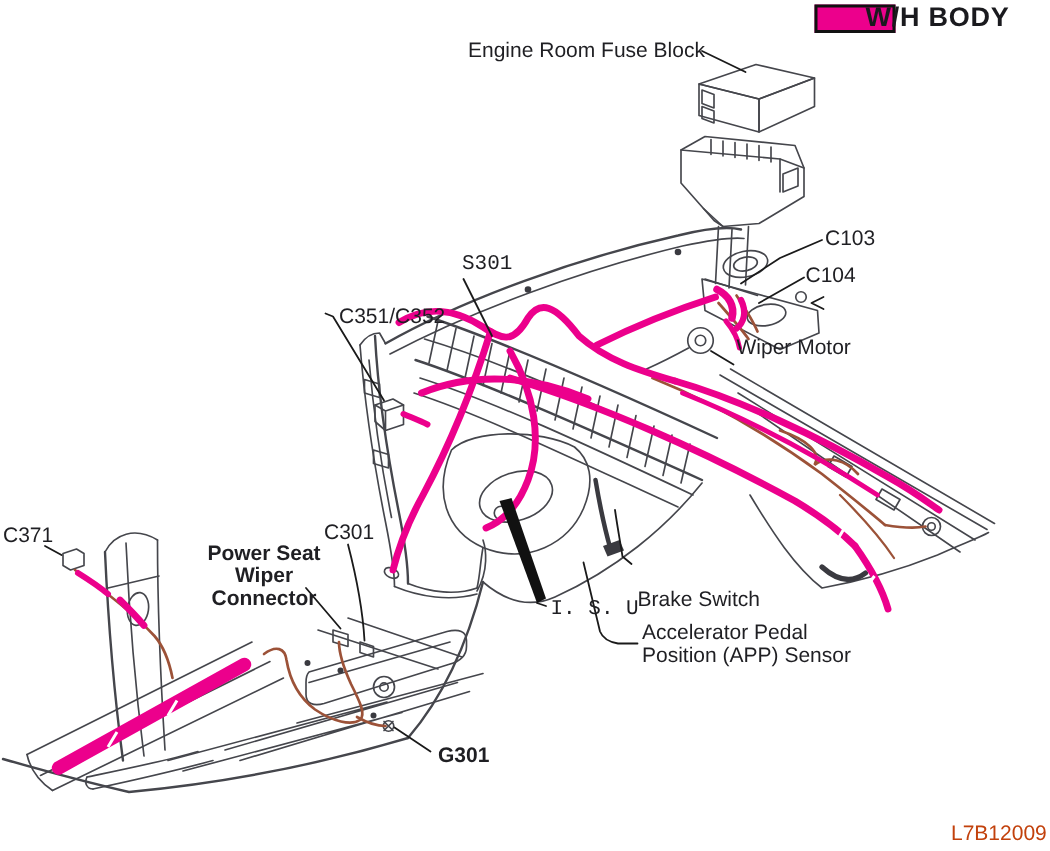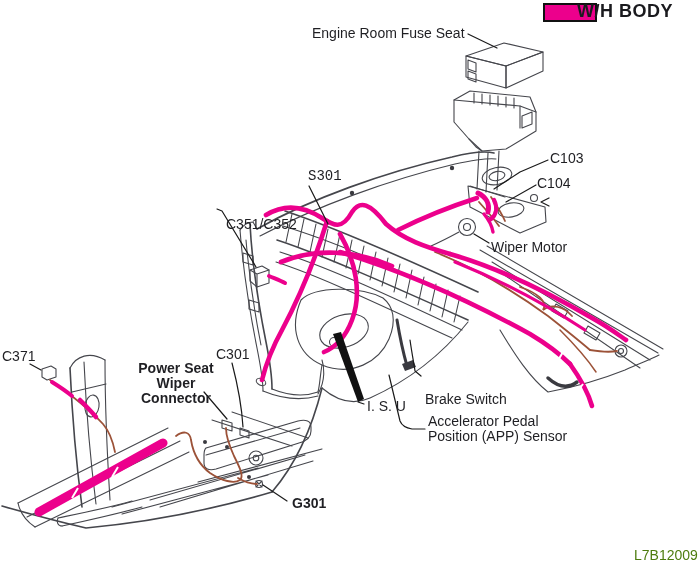"Engine Room Fuse Seat" div.callout { text: Seat -> Block }
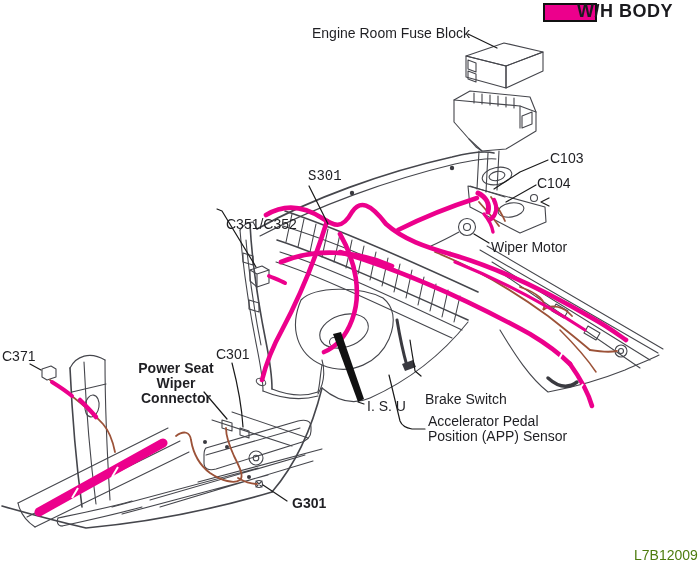"C351/C352" div.callout { top: 217px -> 203px }
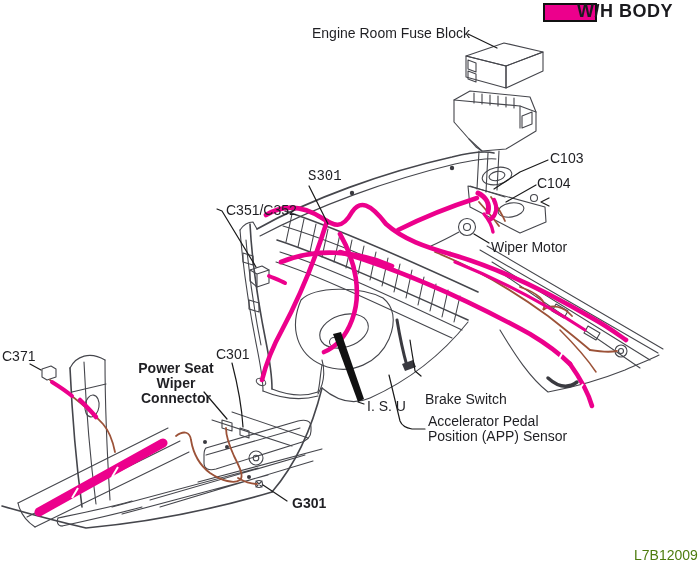"Wiper Motor" div.callout { top: 240px -> 224px }
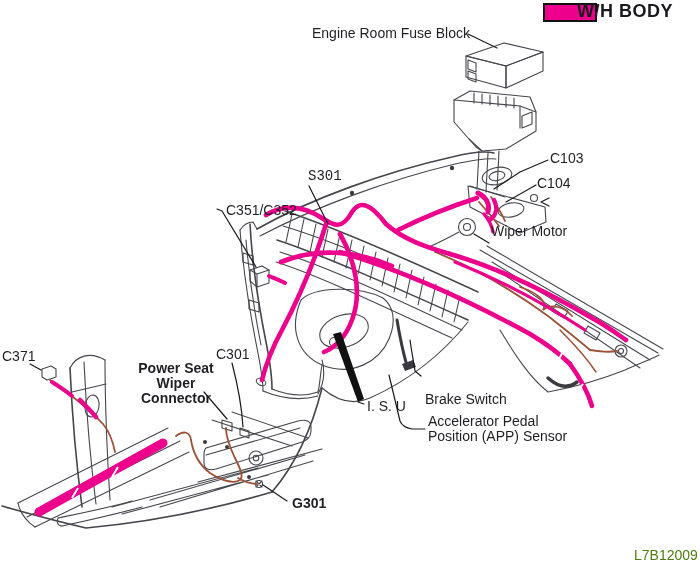"I. S. U" div.callout { font-family: none -> Liberation Mono, monospace }
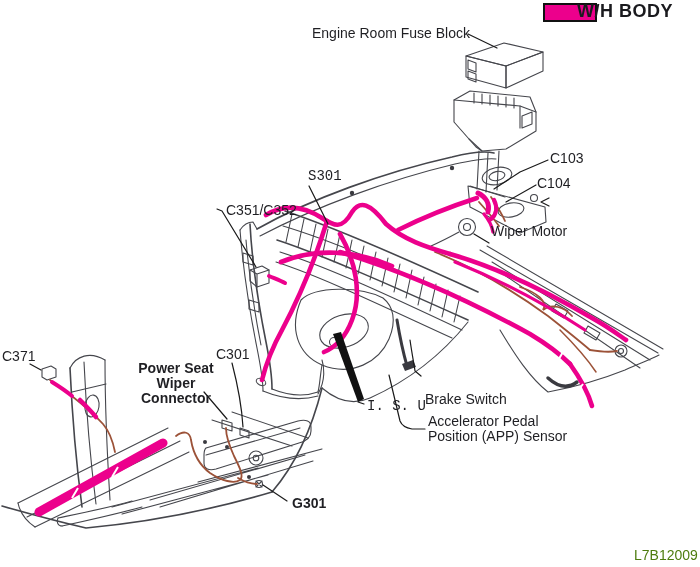"L7B12009" .figure-code { color: #4d7c0f -> #c2410c }
